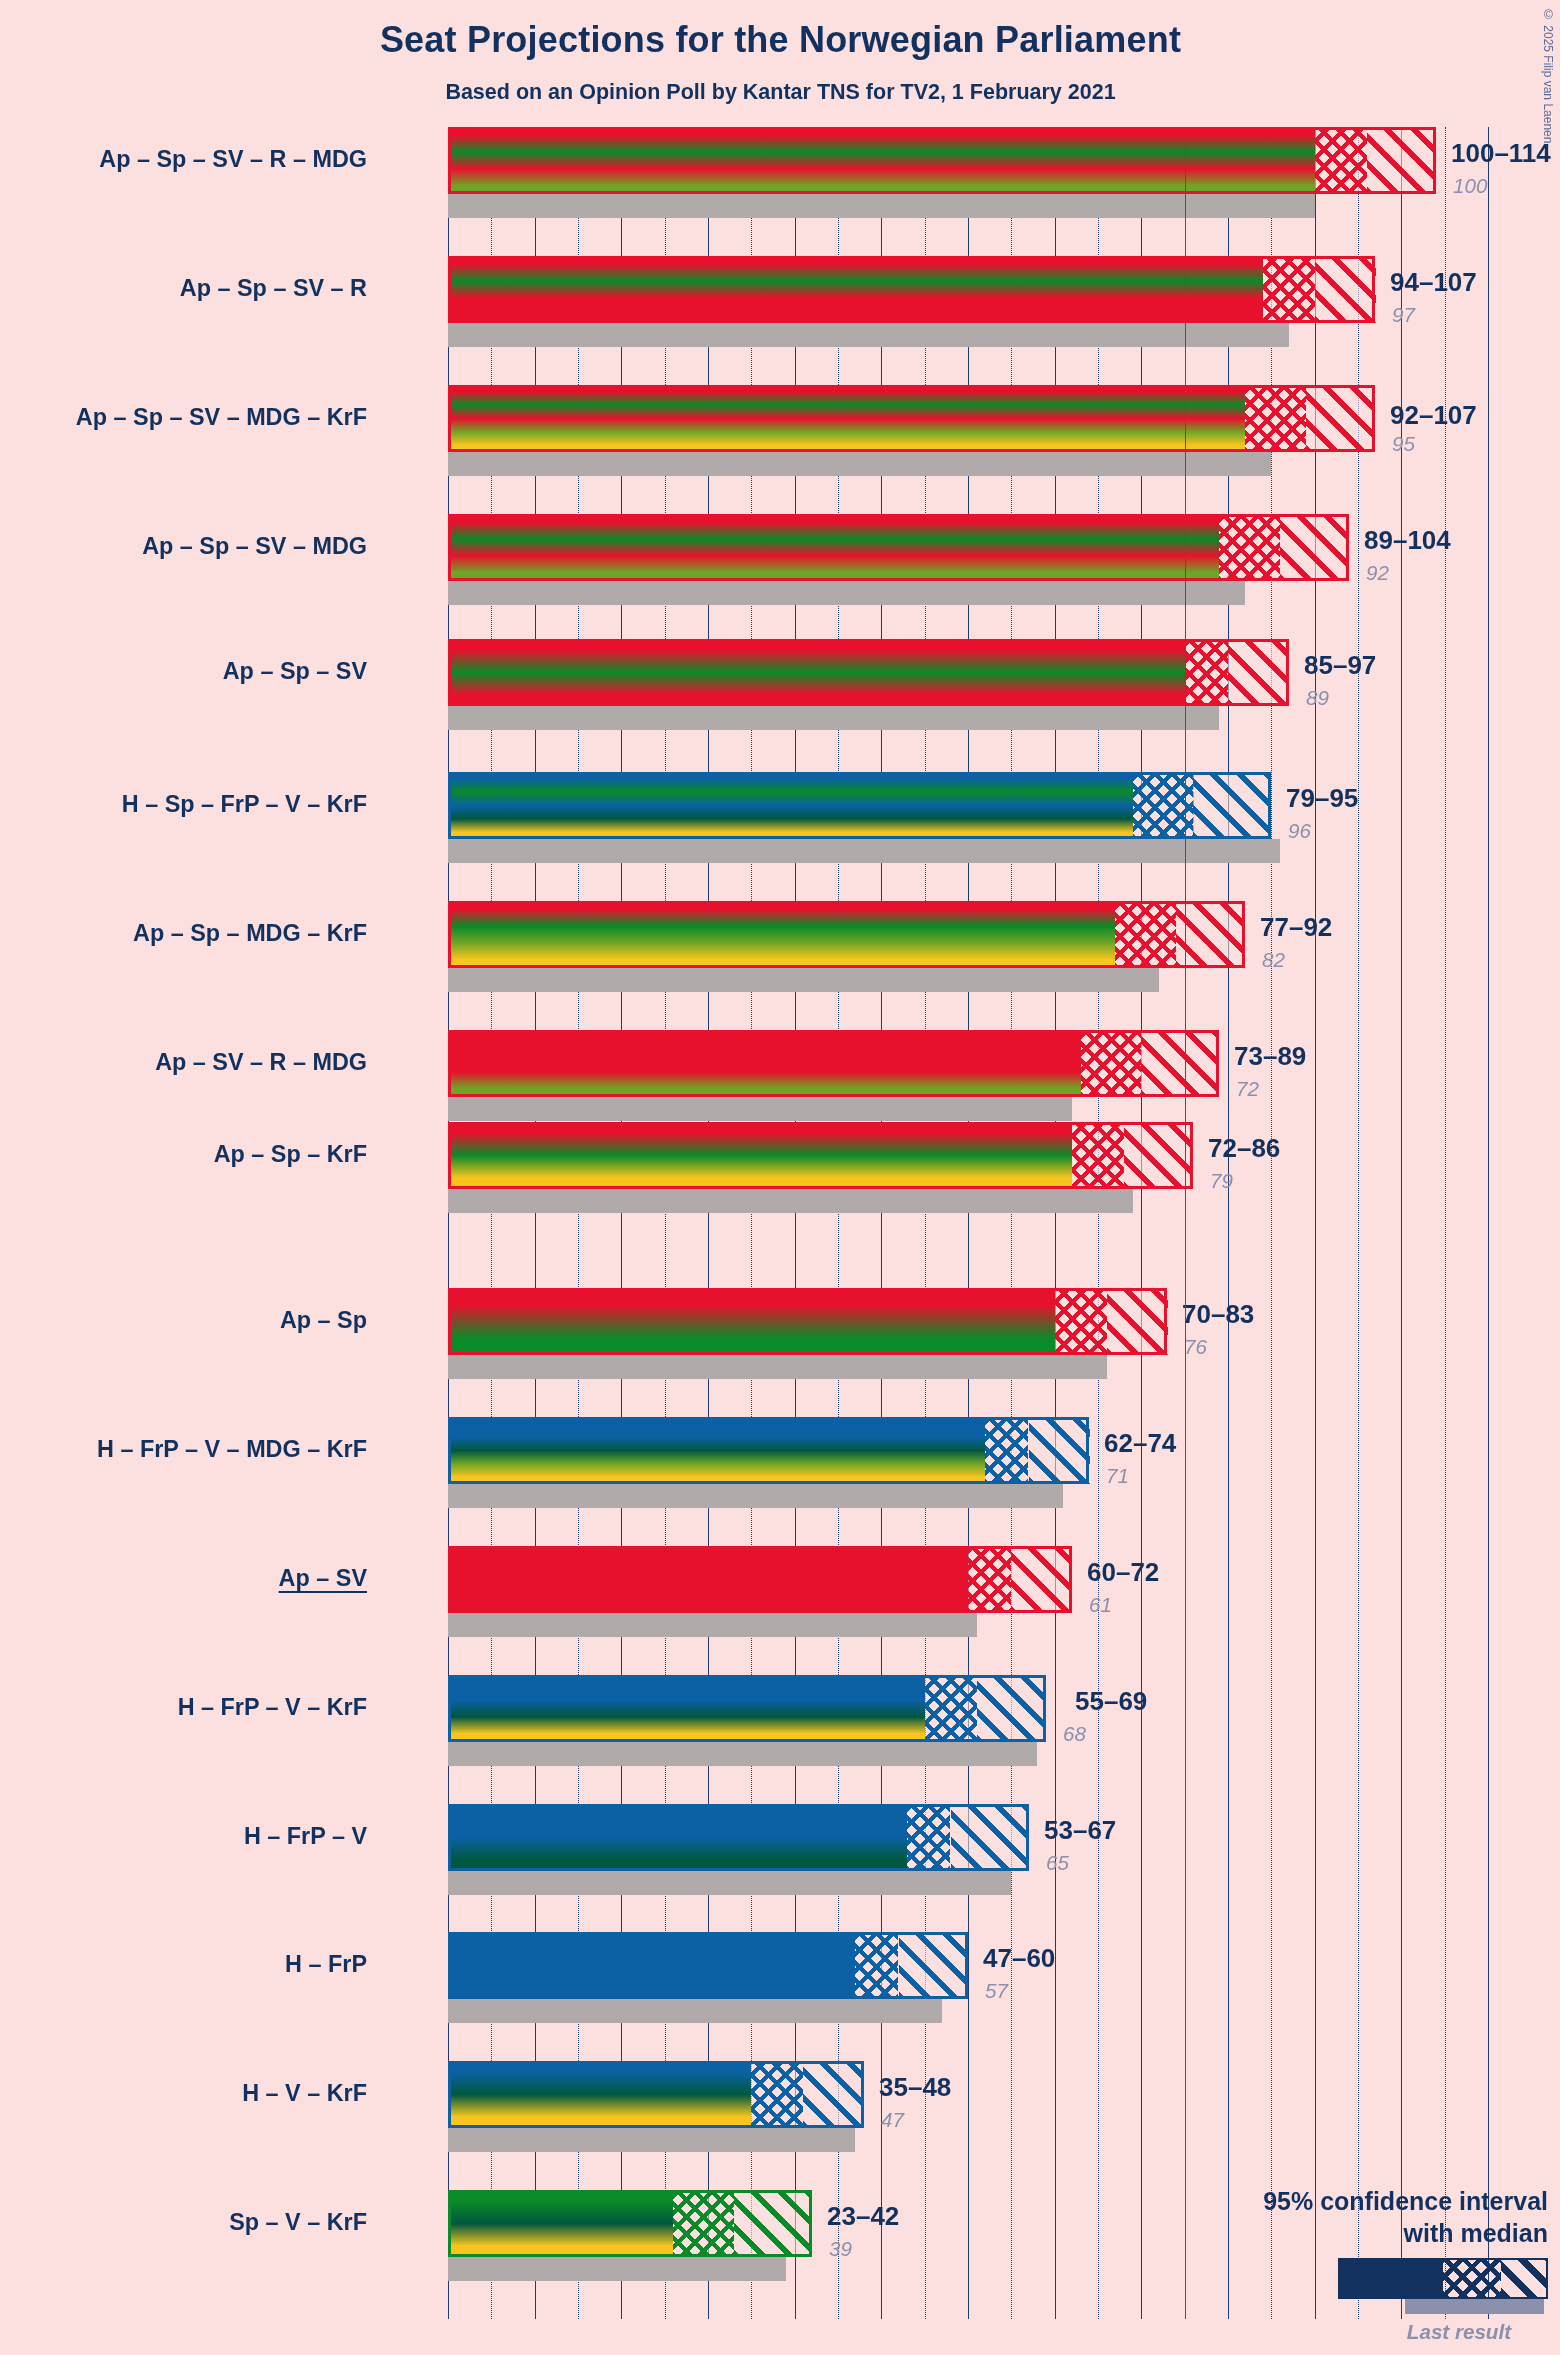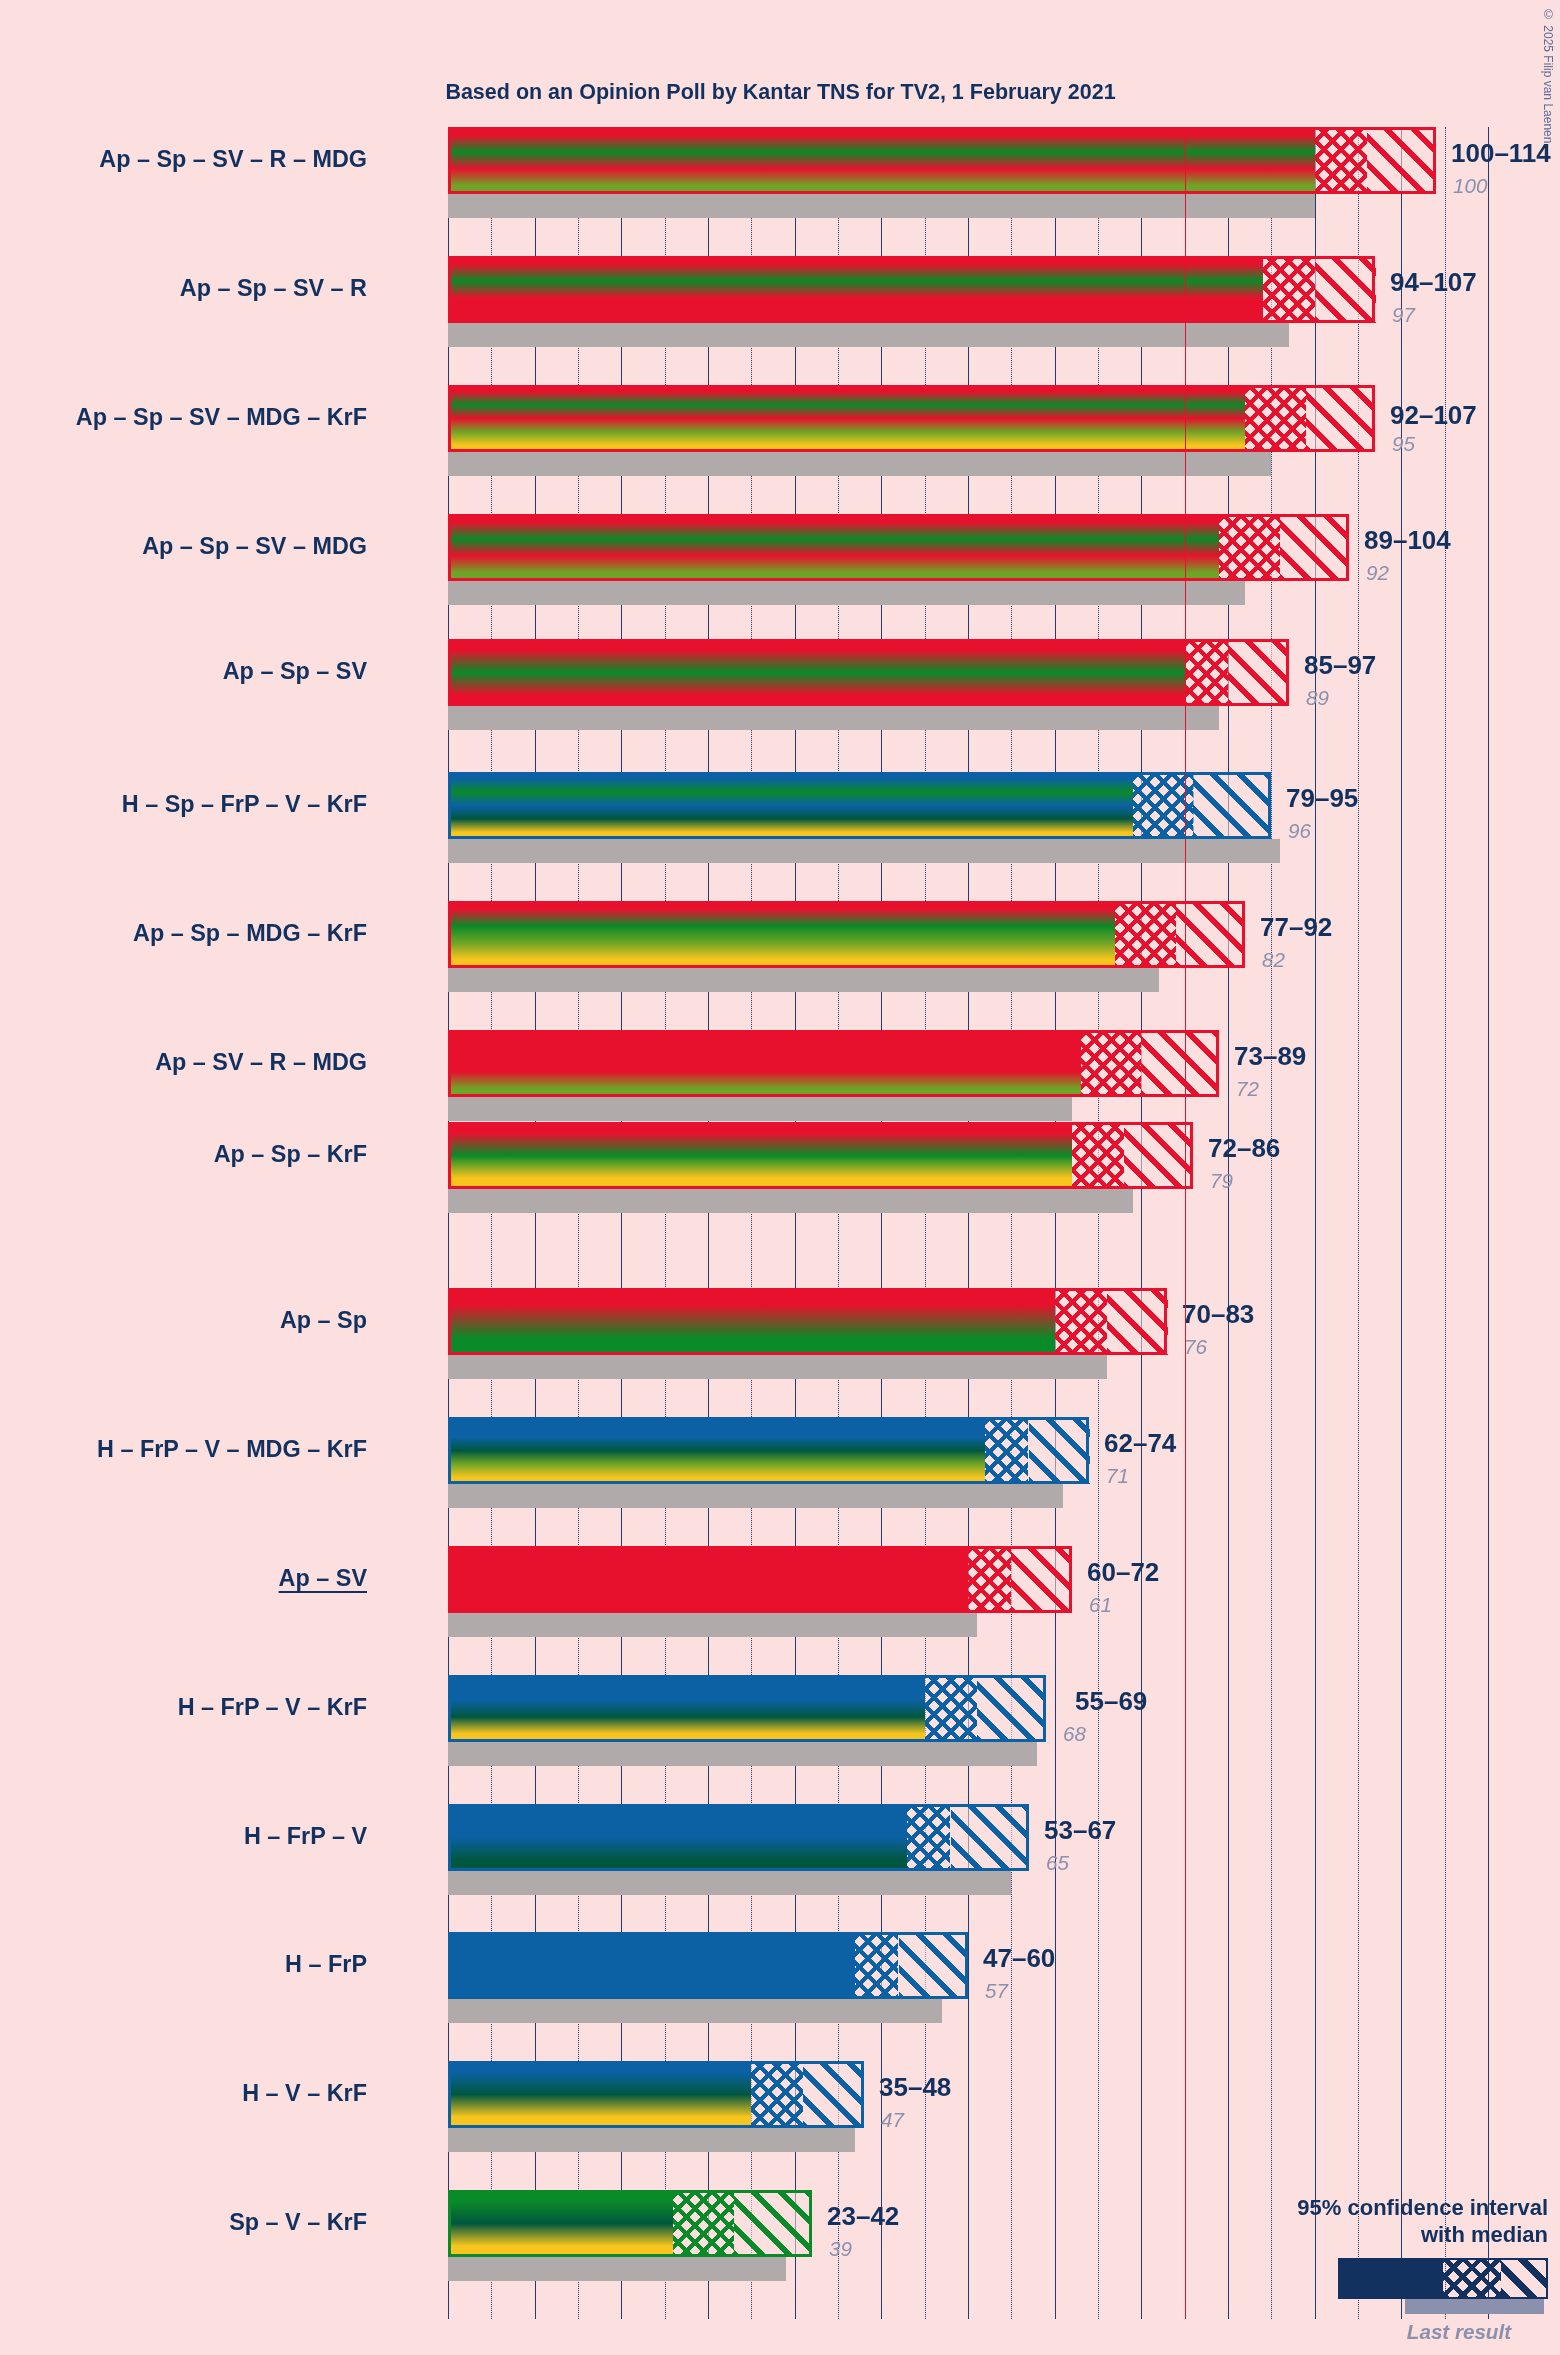"Seat Projections for the Norwegian" div.title { html: none -> <div>Seat Projections for the Norwegian Parliament</div> }
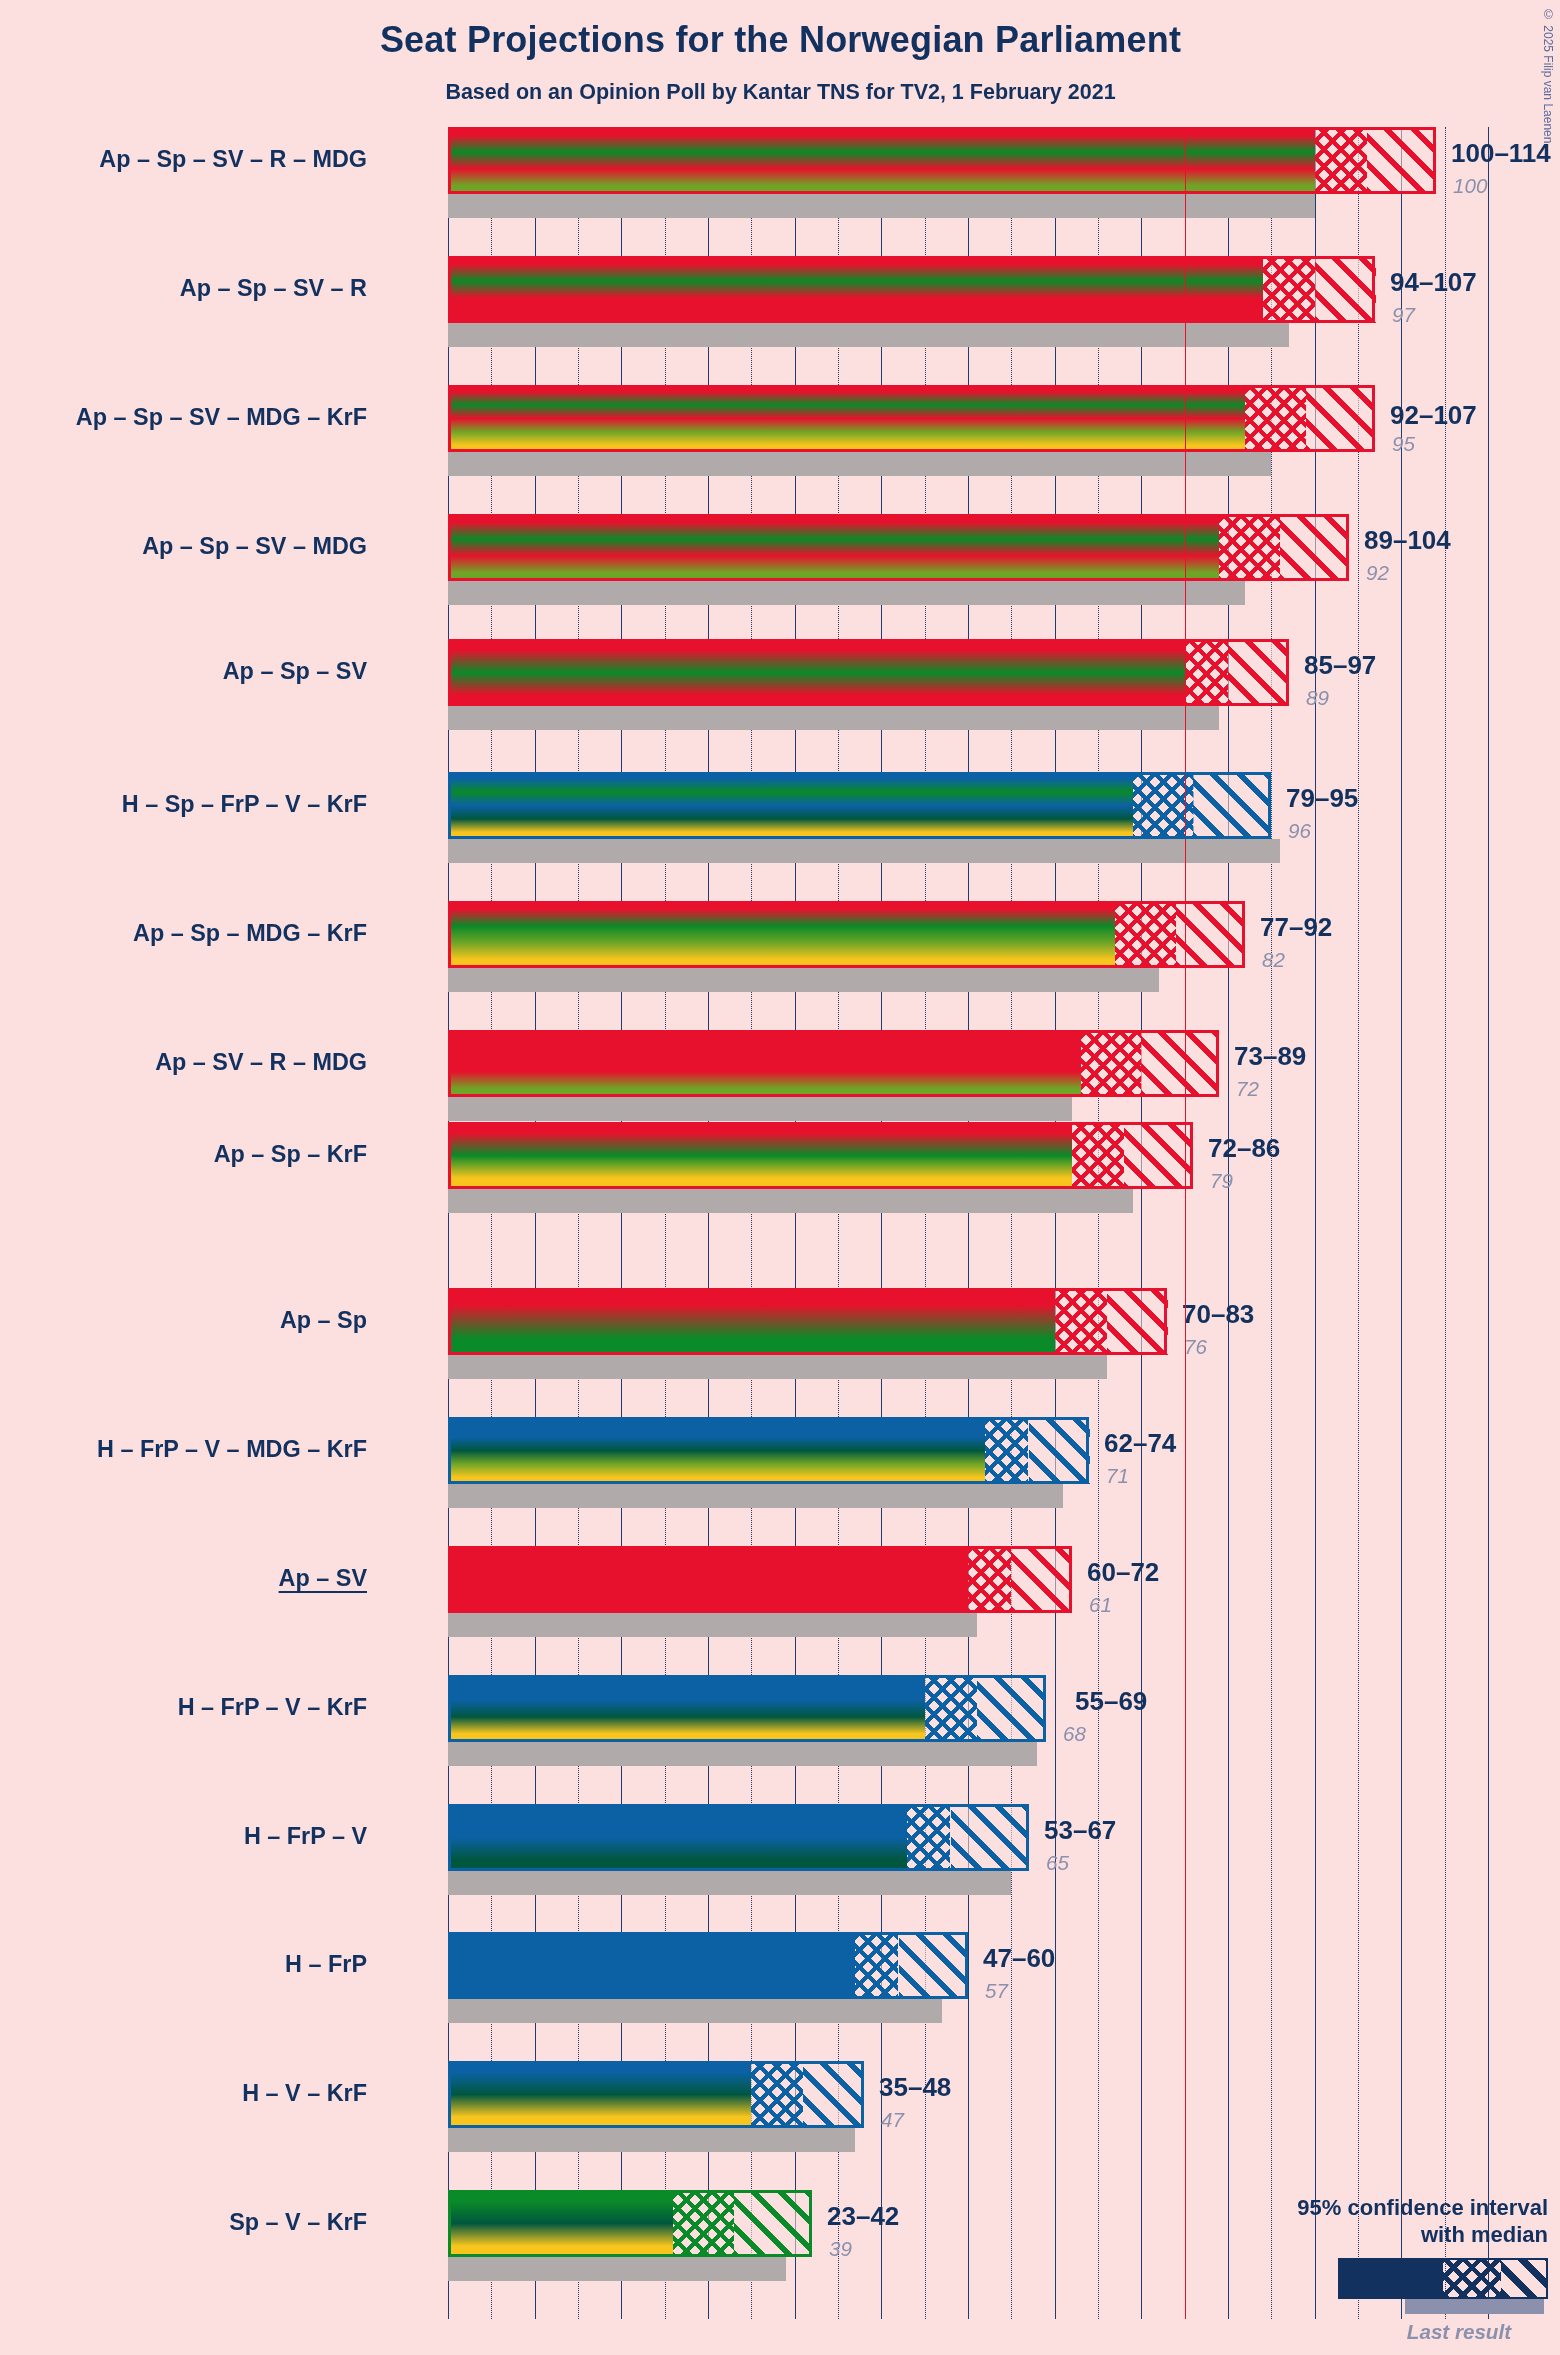"95% confidence interval" .legend-title { font-size: 22px -> 25px }
